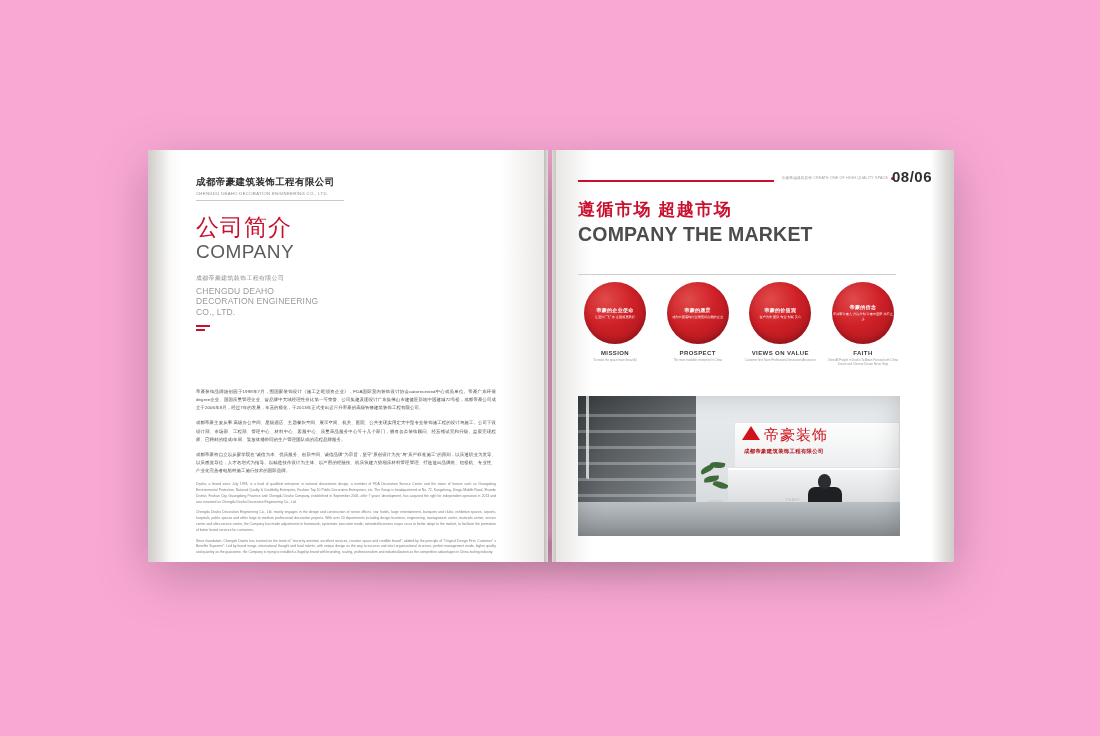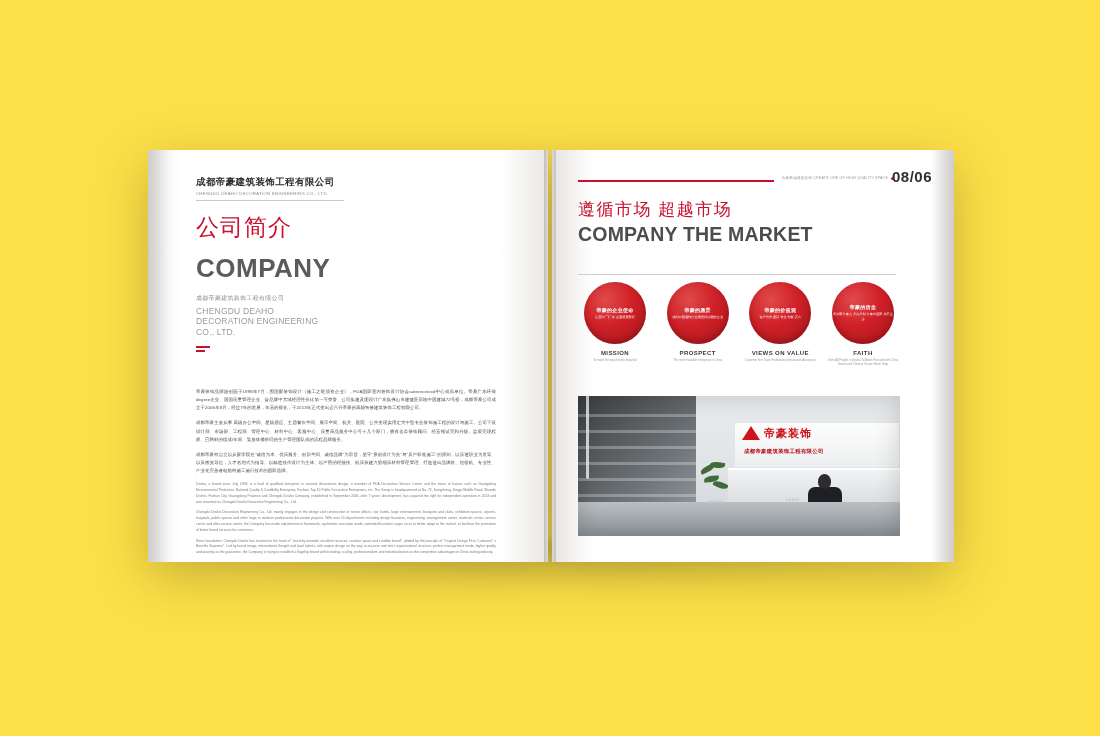"成都帝豪建筑装饰工程有限公司" #stage { background: #fde047 -> #f9a8d4 }
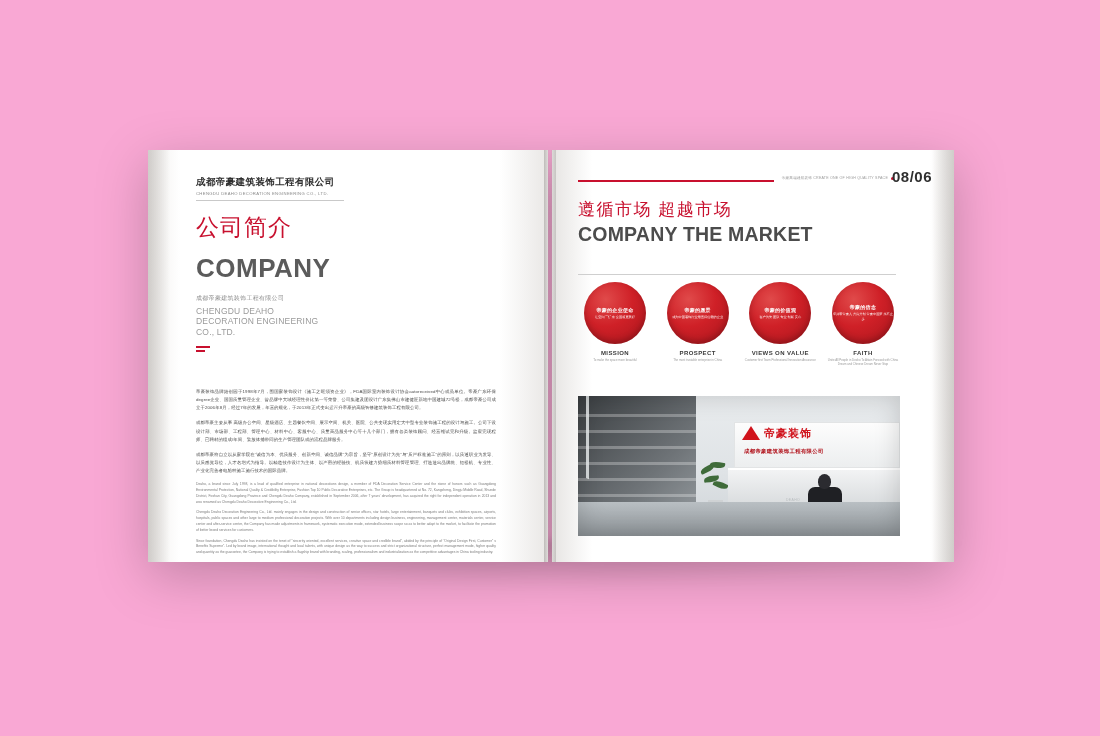"遵循市场 超越市场" .r-head-cn { font-weight: normal -> bold }
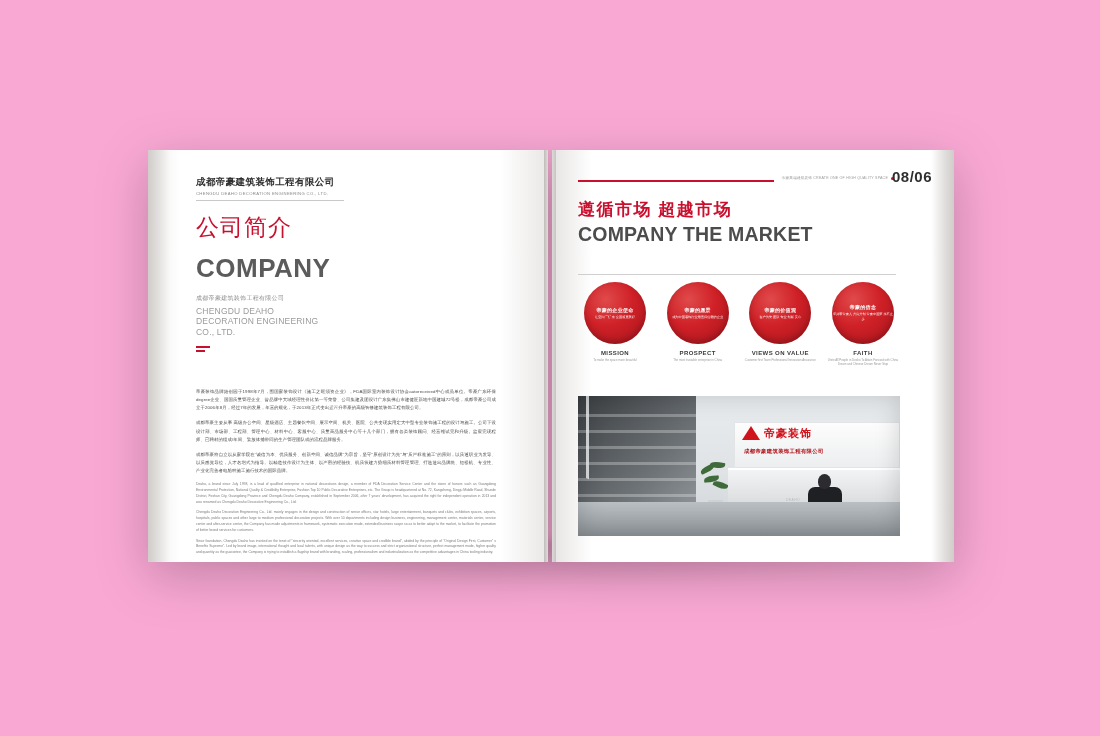"COMPANY" .title-en { font-size: 26px -> 19px; font-weight: bold -> normal; margin-top: 16px -> 3px }
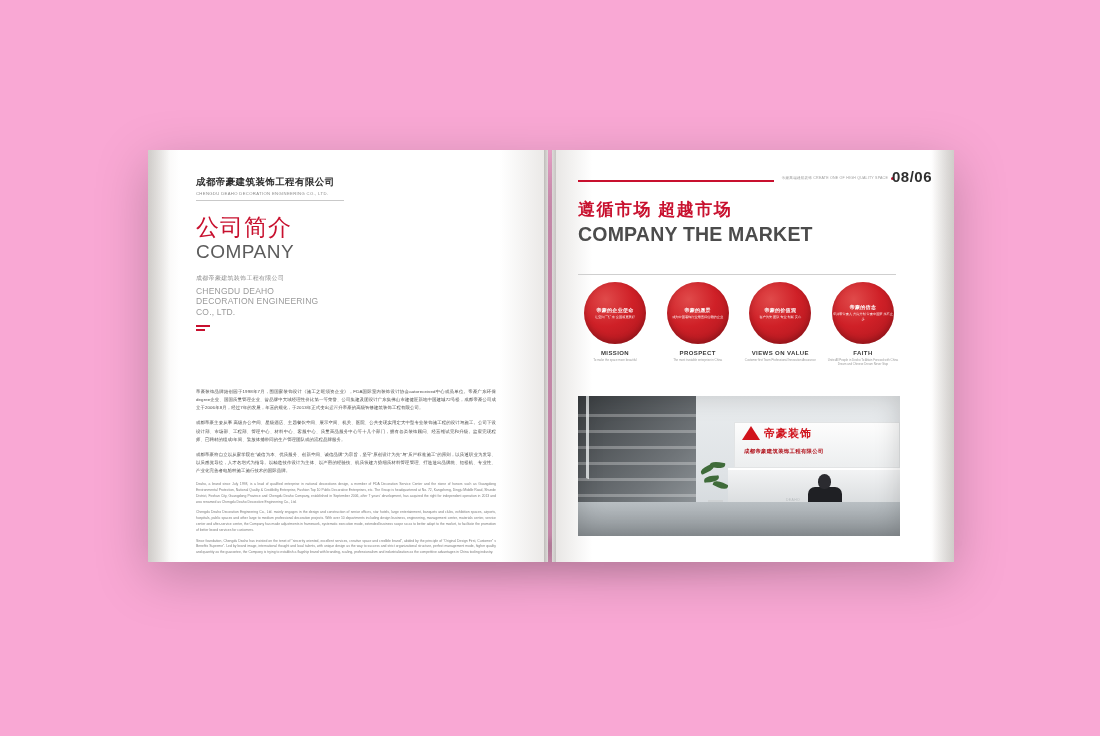"帝豪装饰" .ph-logo-cn { font-size: 11px -> 15px; font-weight: bold -> normal }
